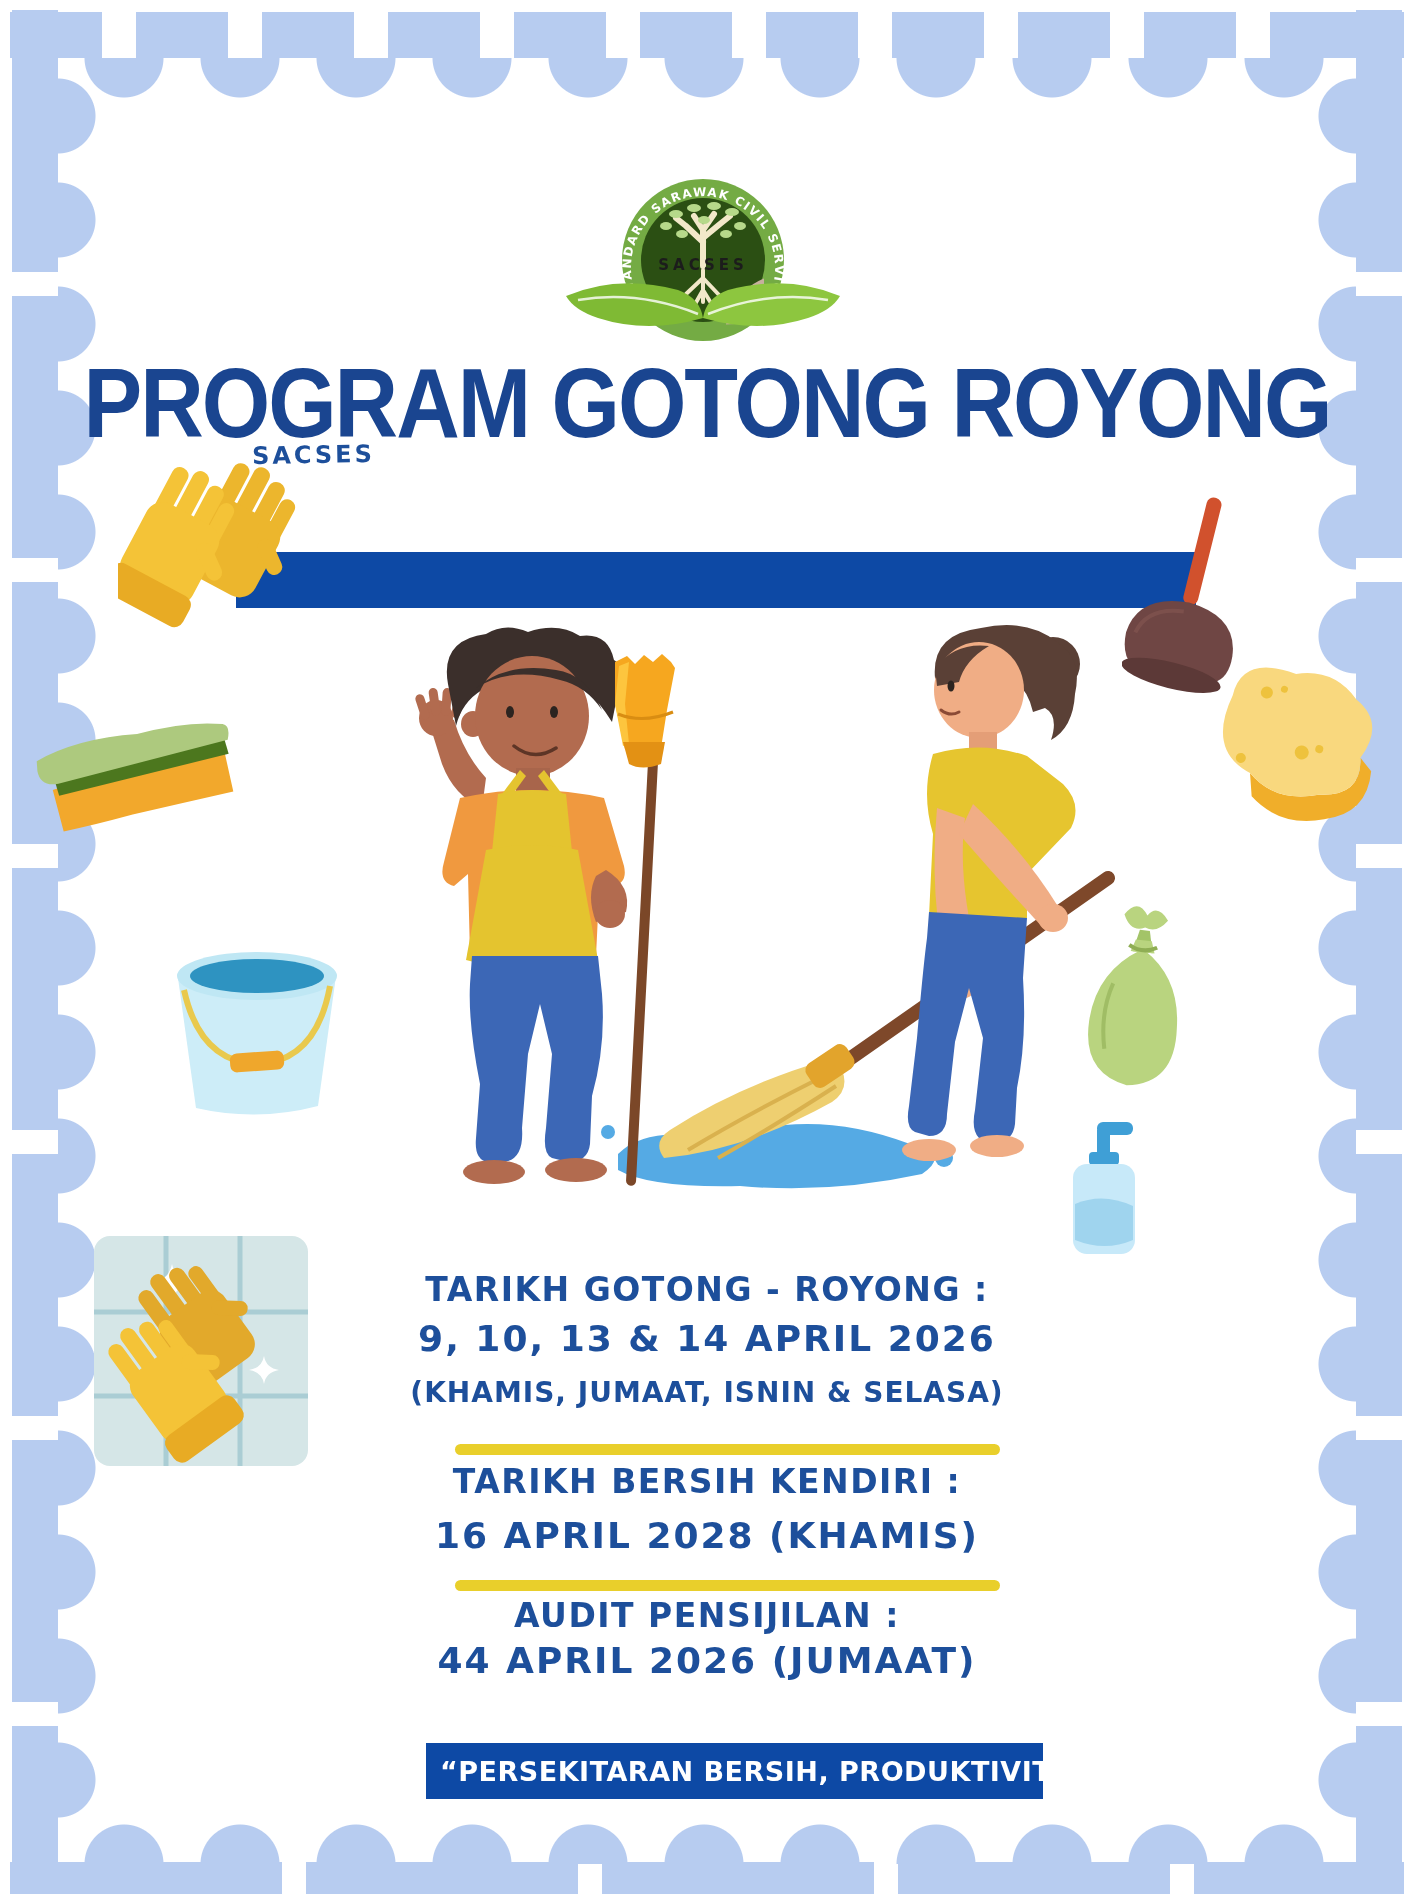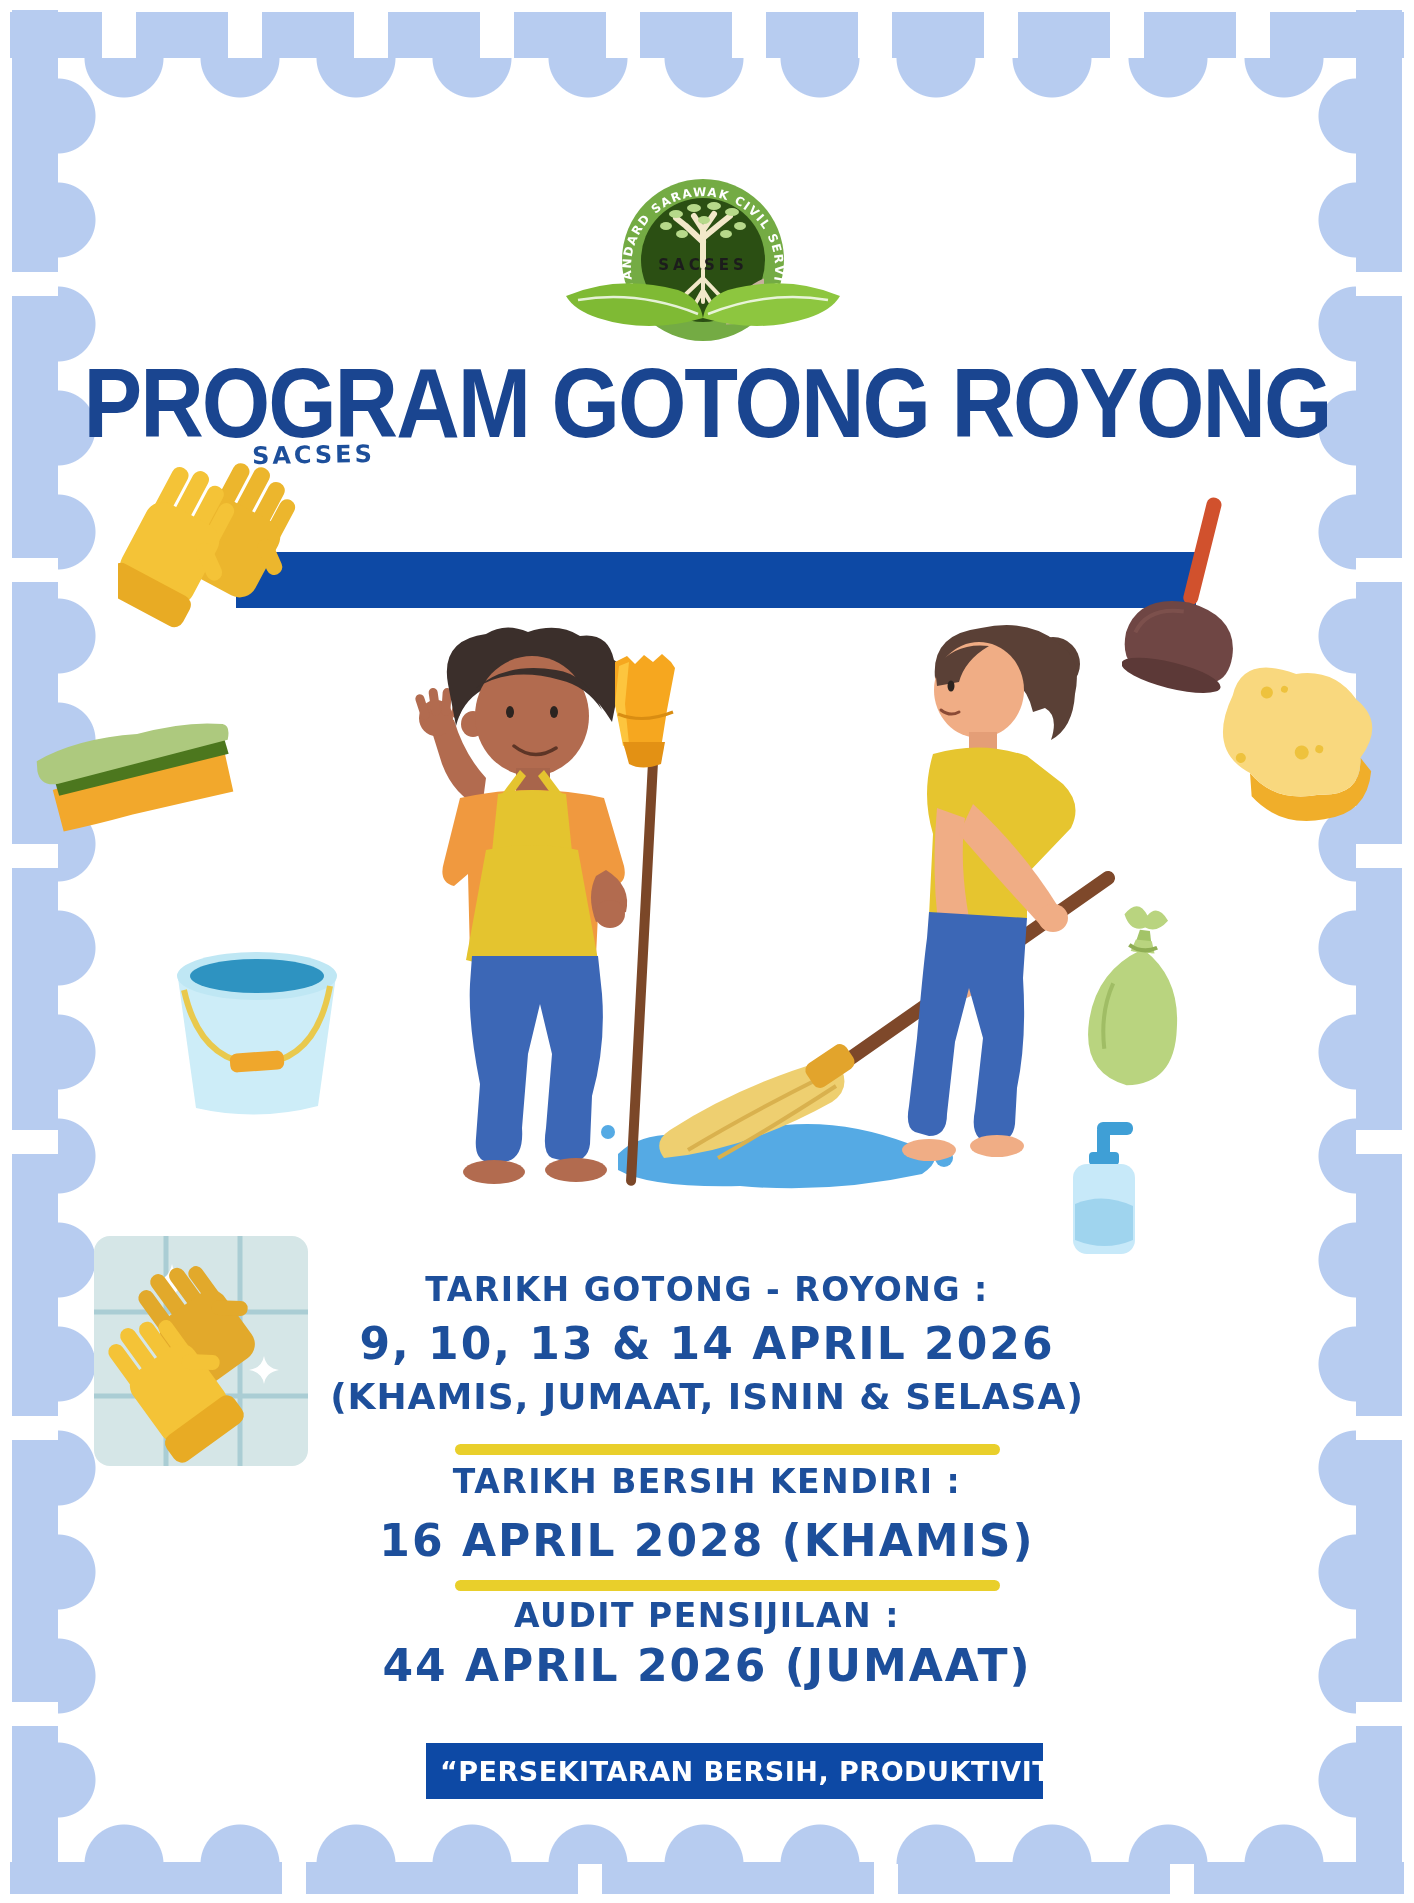"9, 10, 13 & 14" .mk-date { font-size: 44px -> 36px }
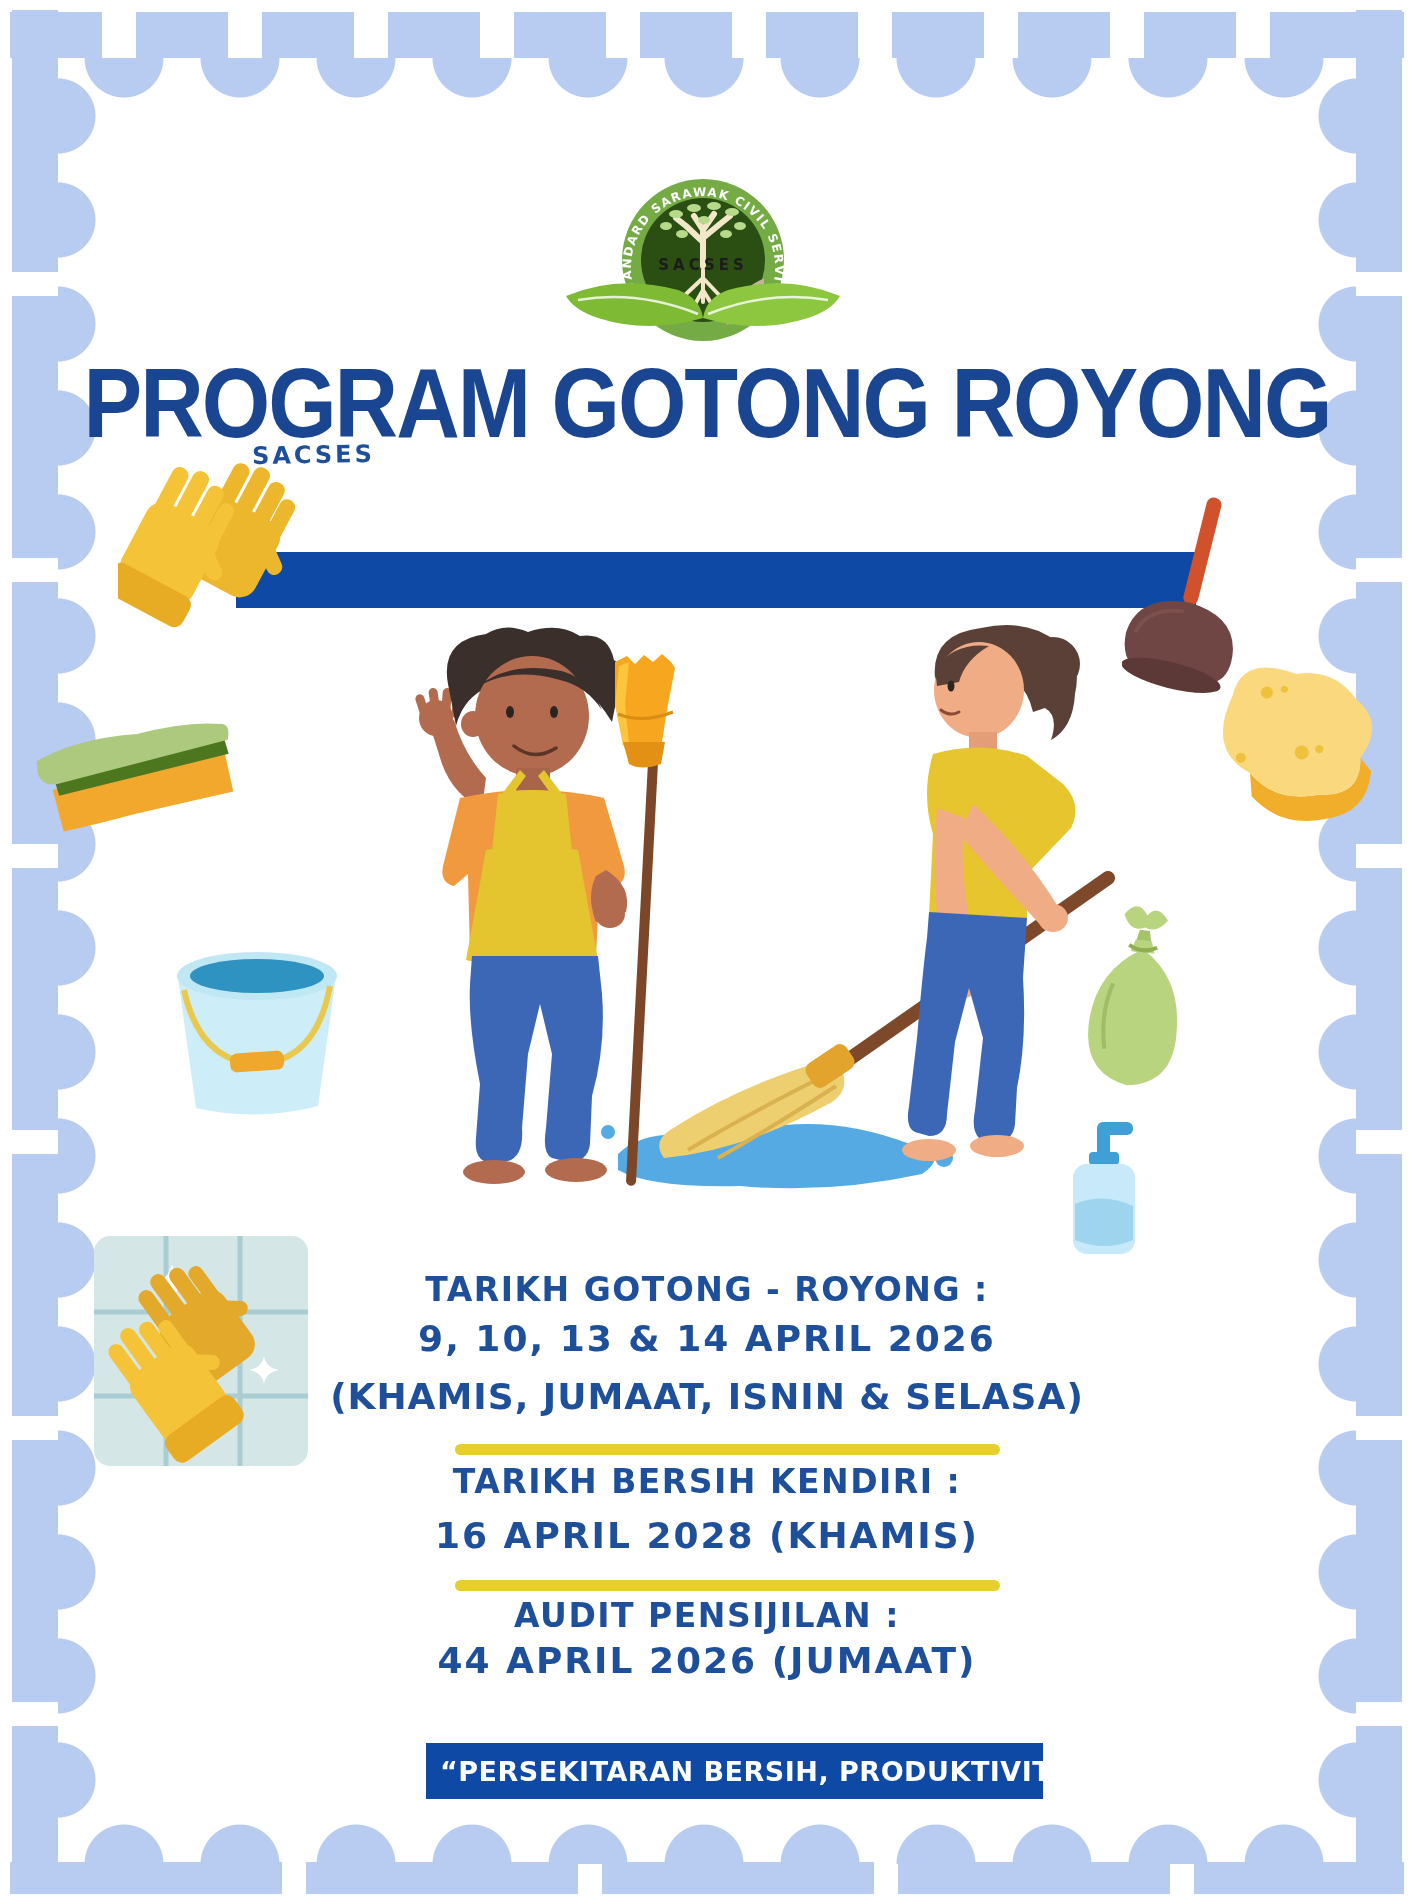"(KHAMIS, JUMAAT, ISNIN & SELASA)" .mk-days { font-size: 36px -> 28px }
